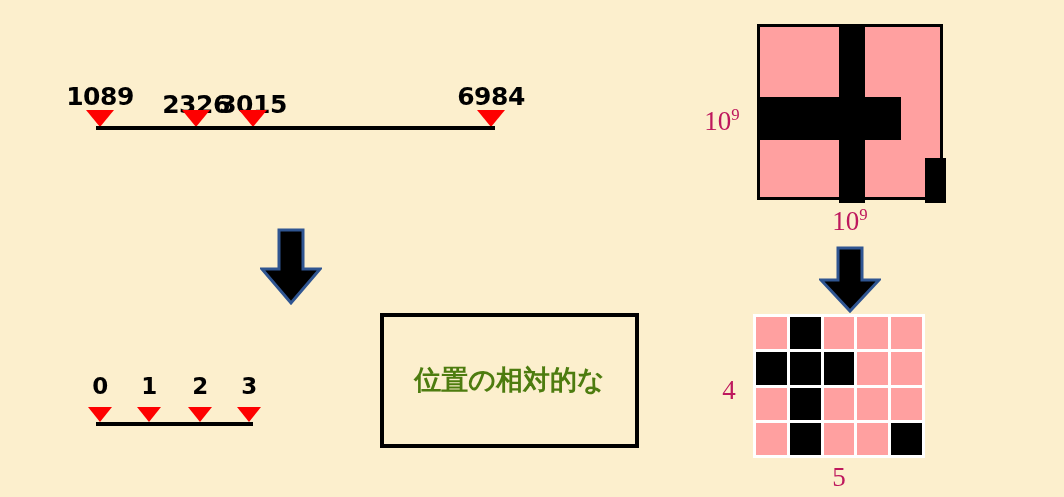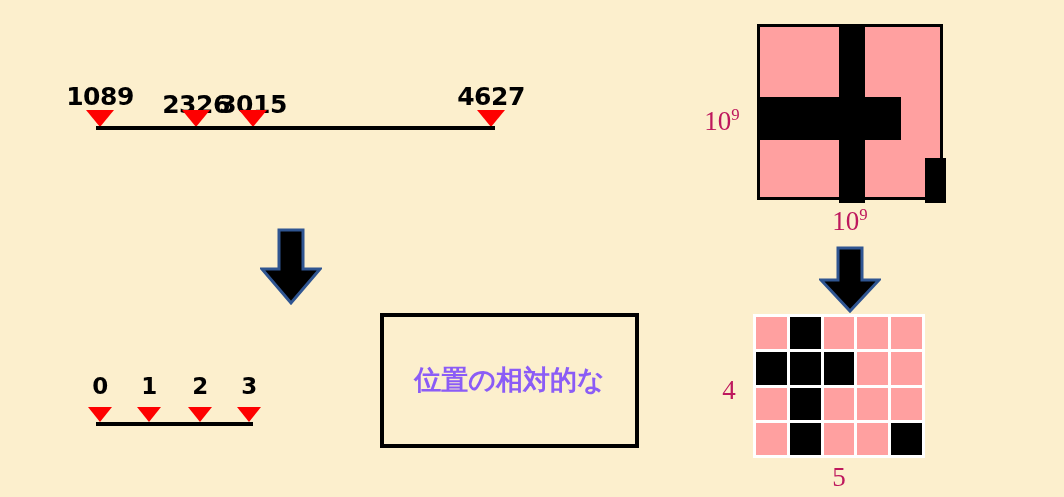"4627" div.tick-label { text: 4627 -> 6984 }
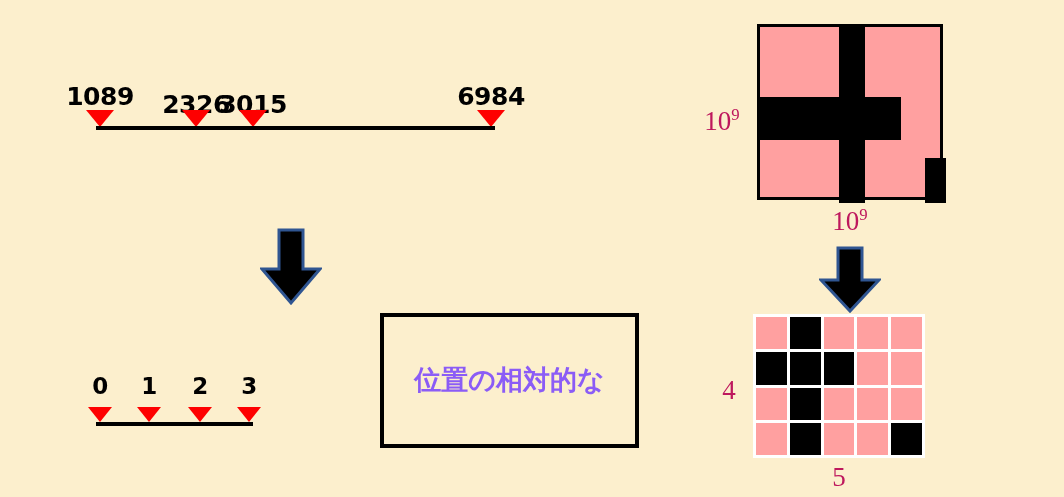"位置の相対的な" .caption-line { color: #8b5cf6 -> #4d7c0f }
